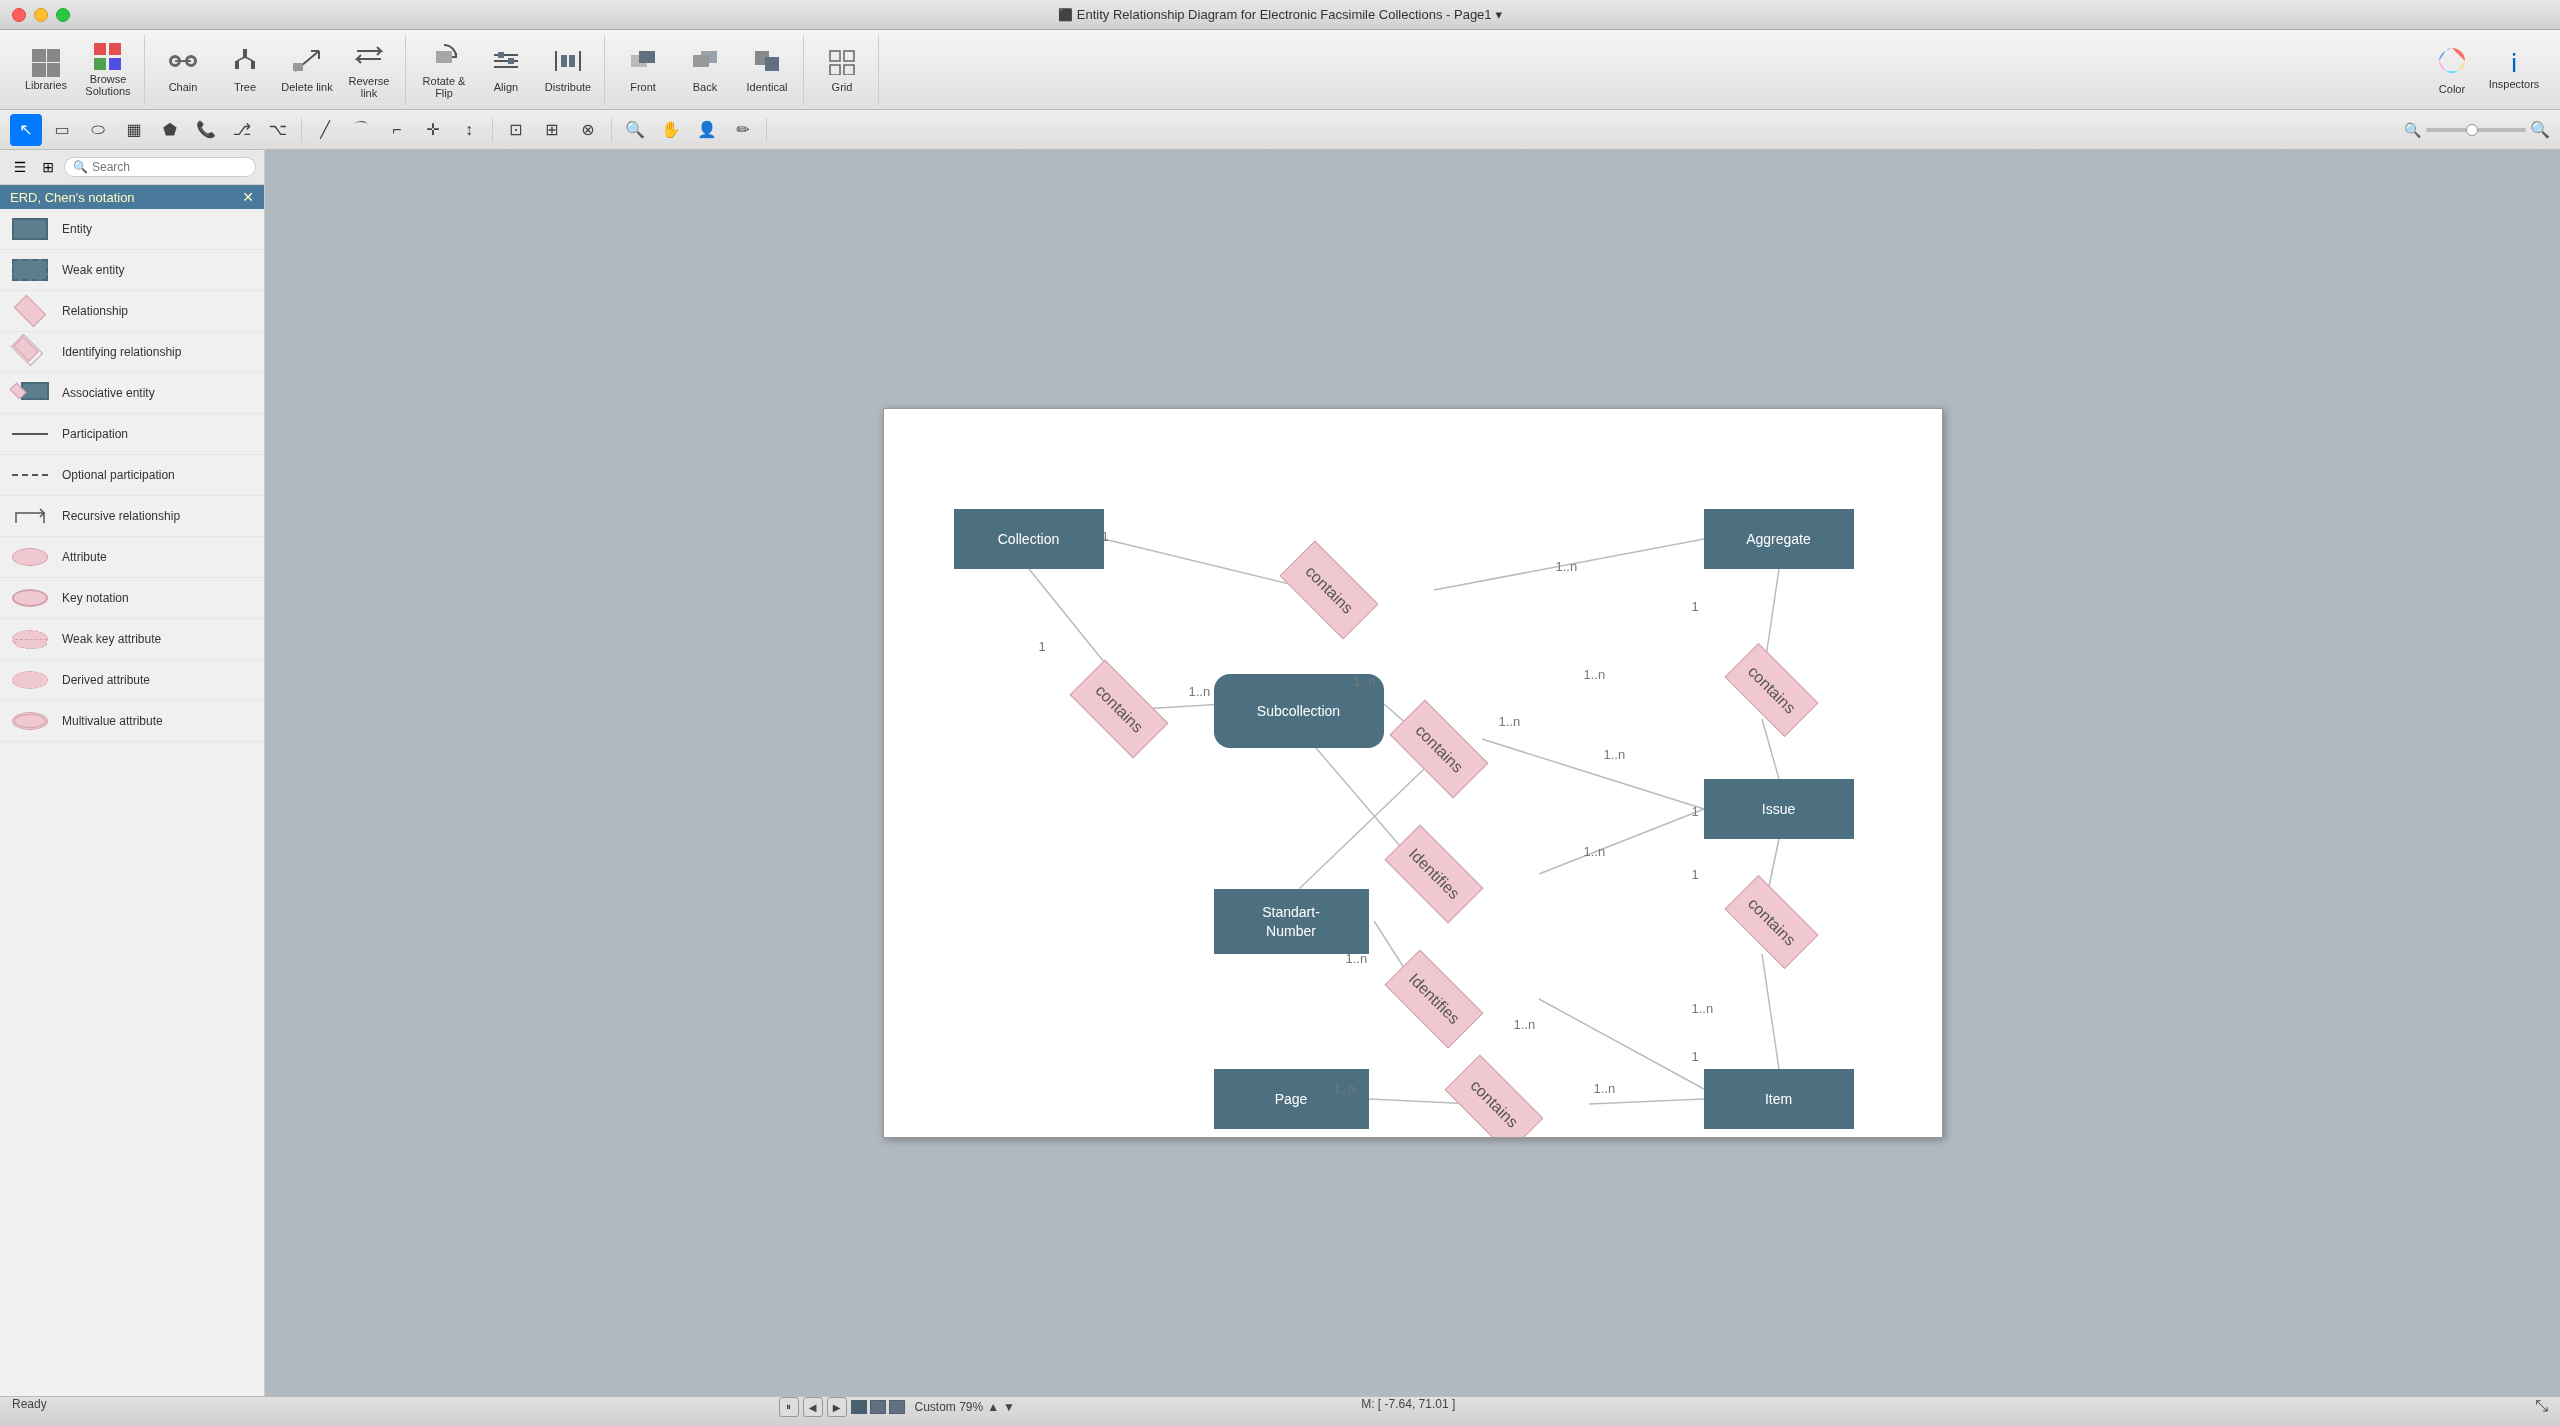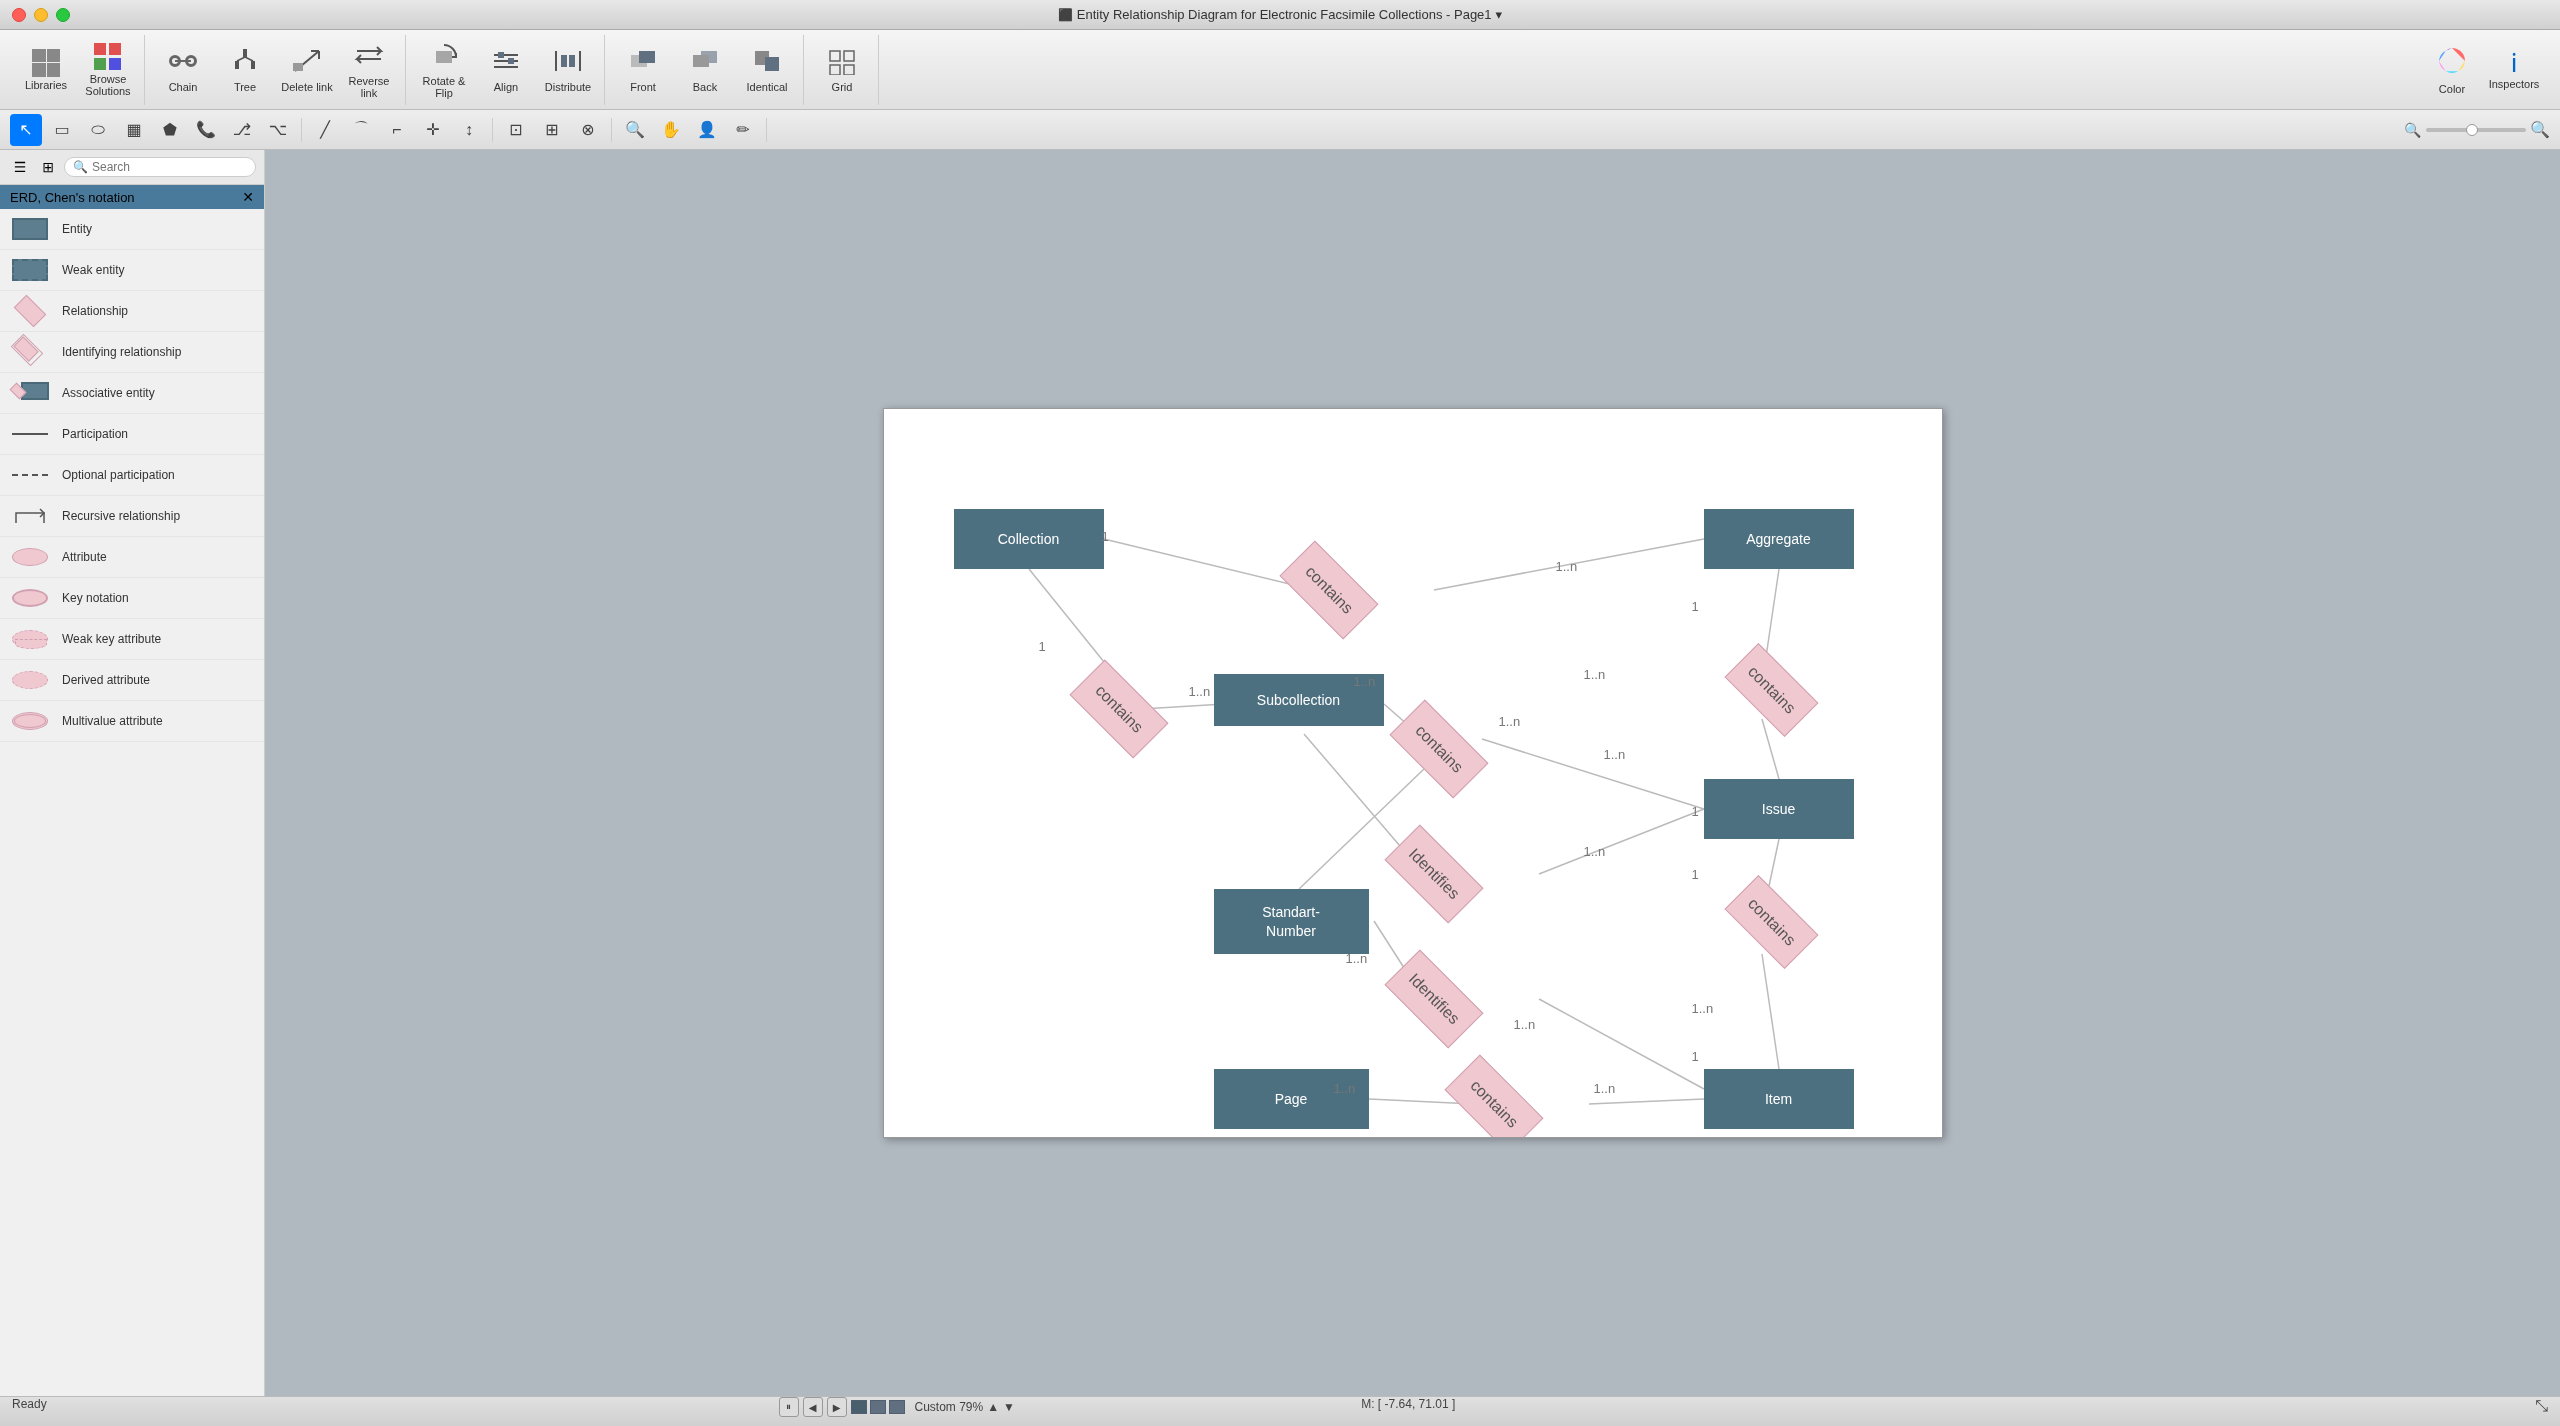"ERD, Chen's notation" #panel-category { color: #000000 -> #fef9c3 }
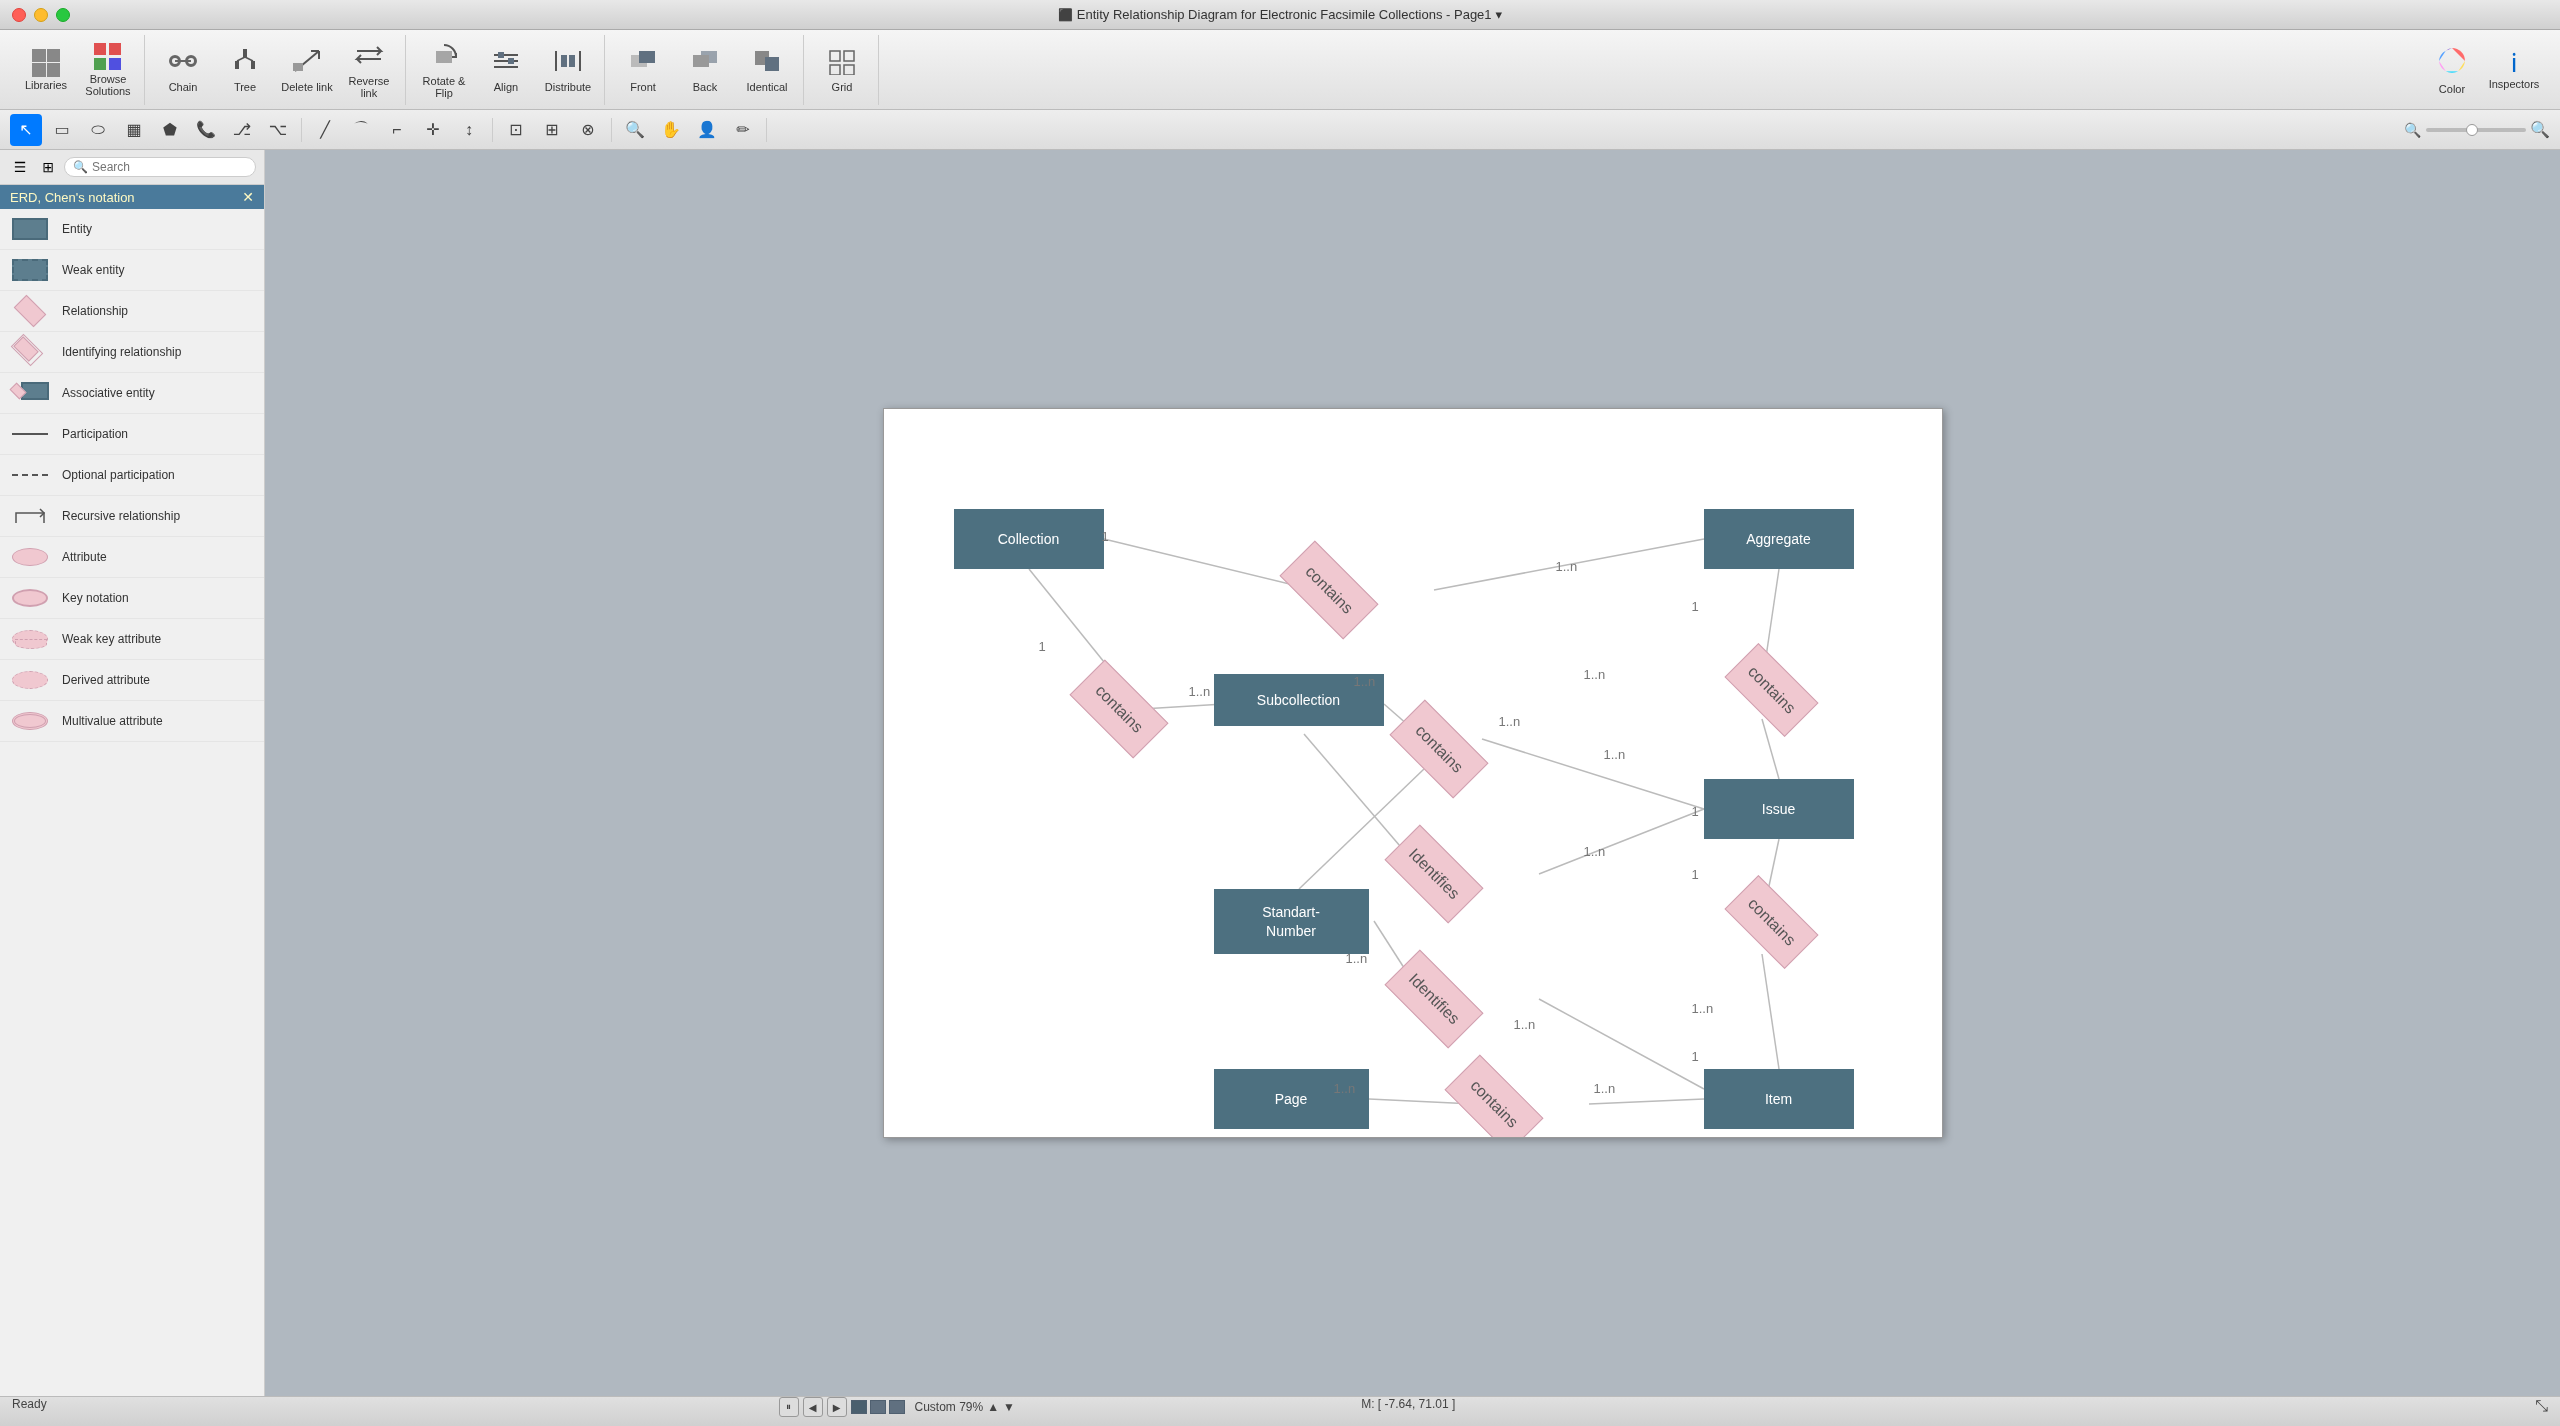"Subcollection" div.erd-entity { border-radius: none -> 16px; height: 52px -> 74px }
